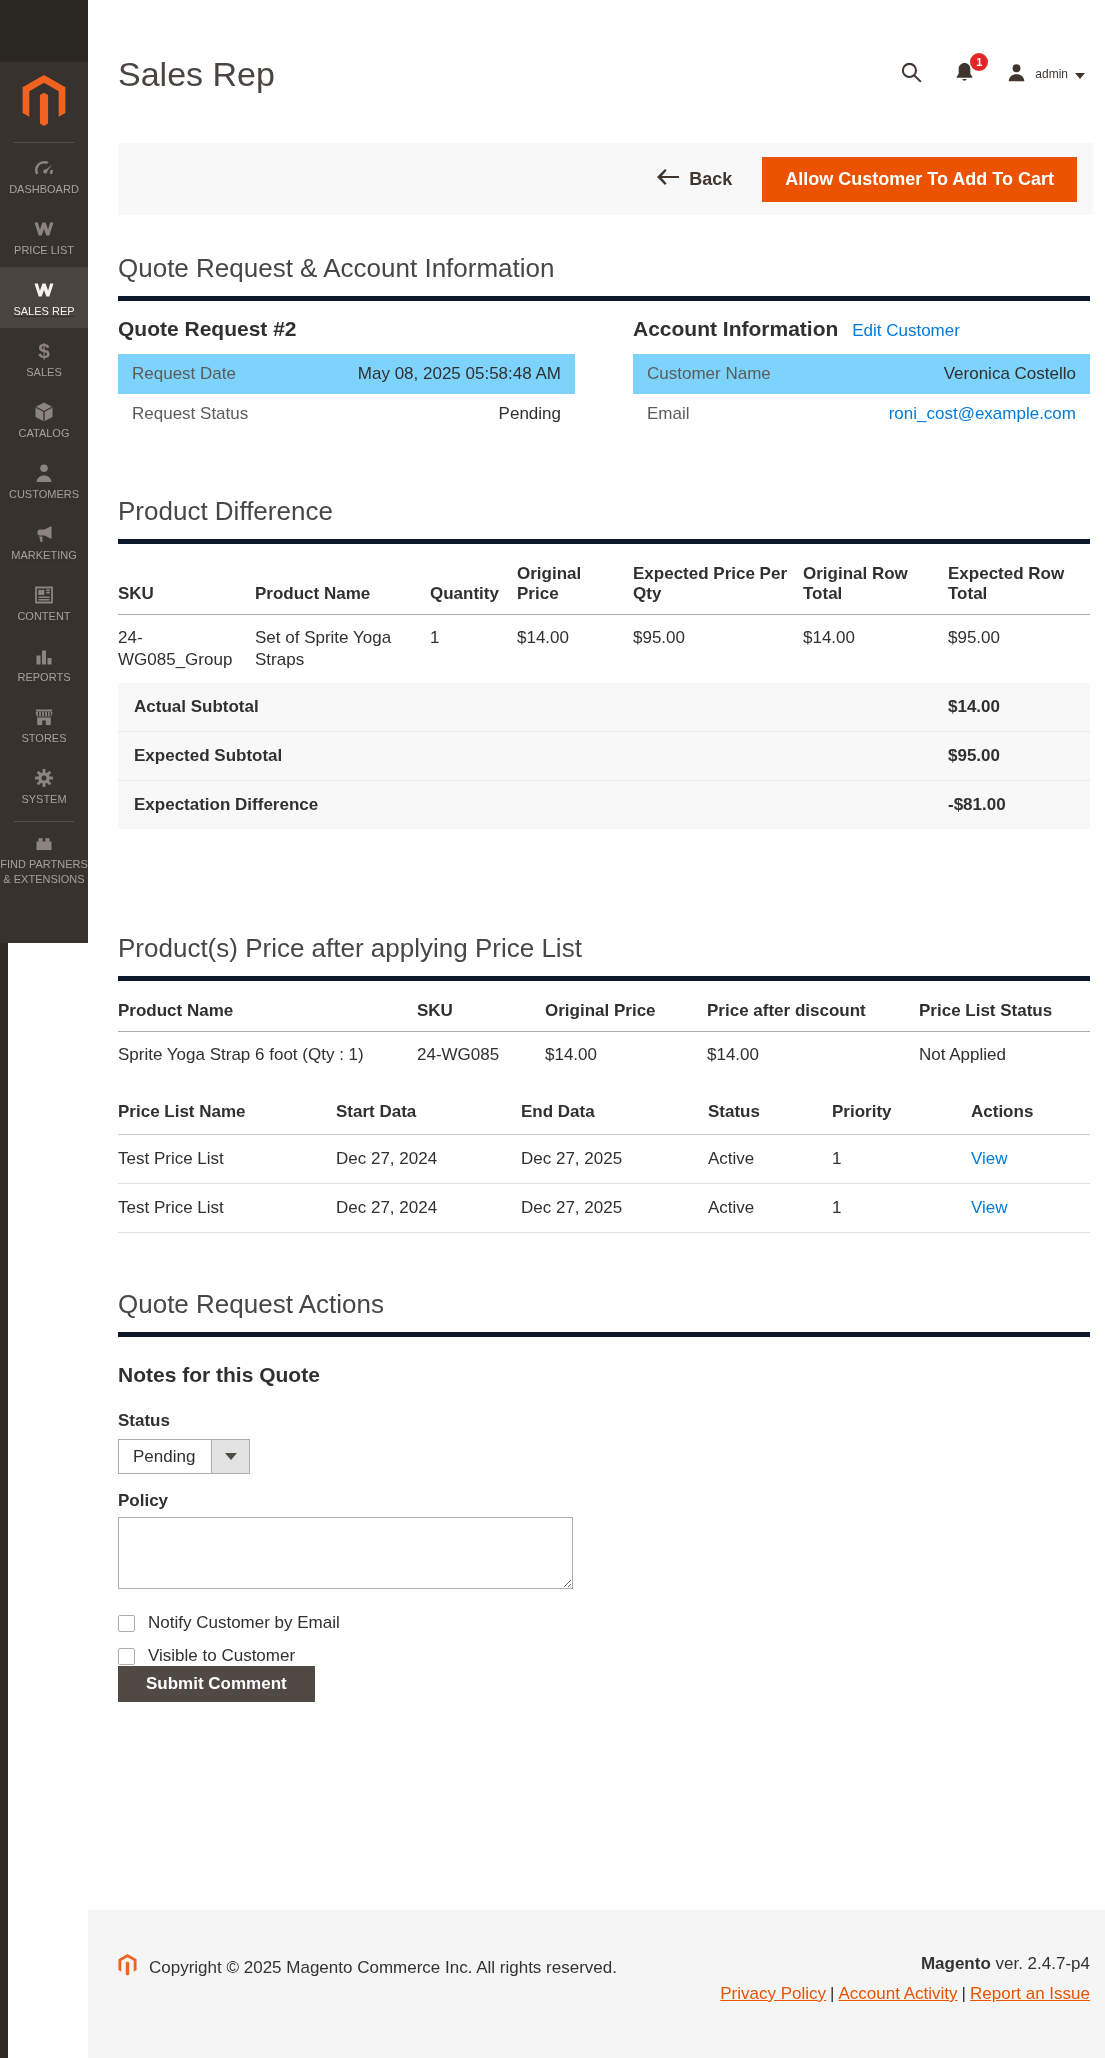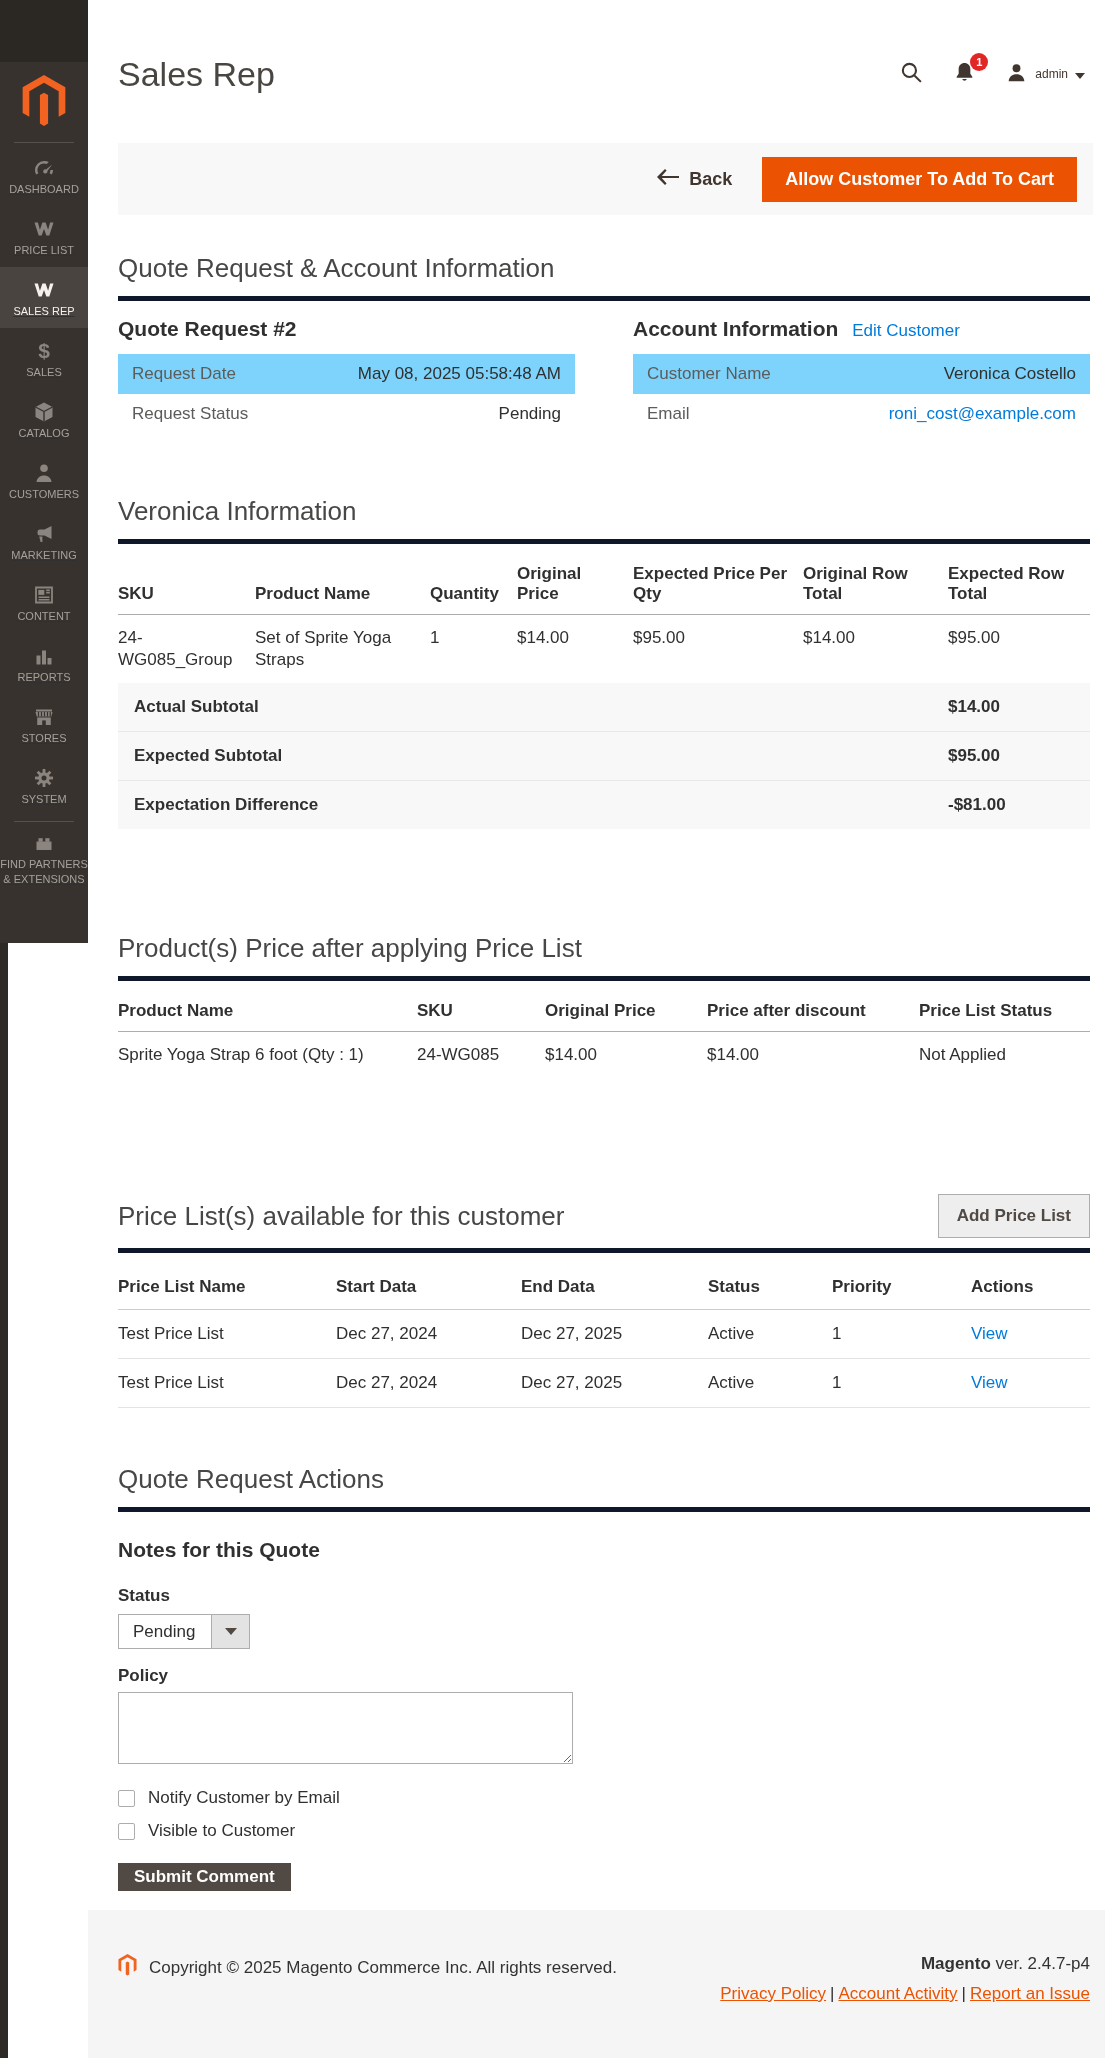"Veronica Information" div.section-h { text: Veronica Information -> Product Difference }
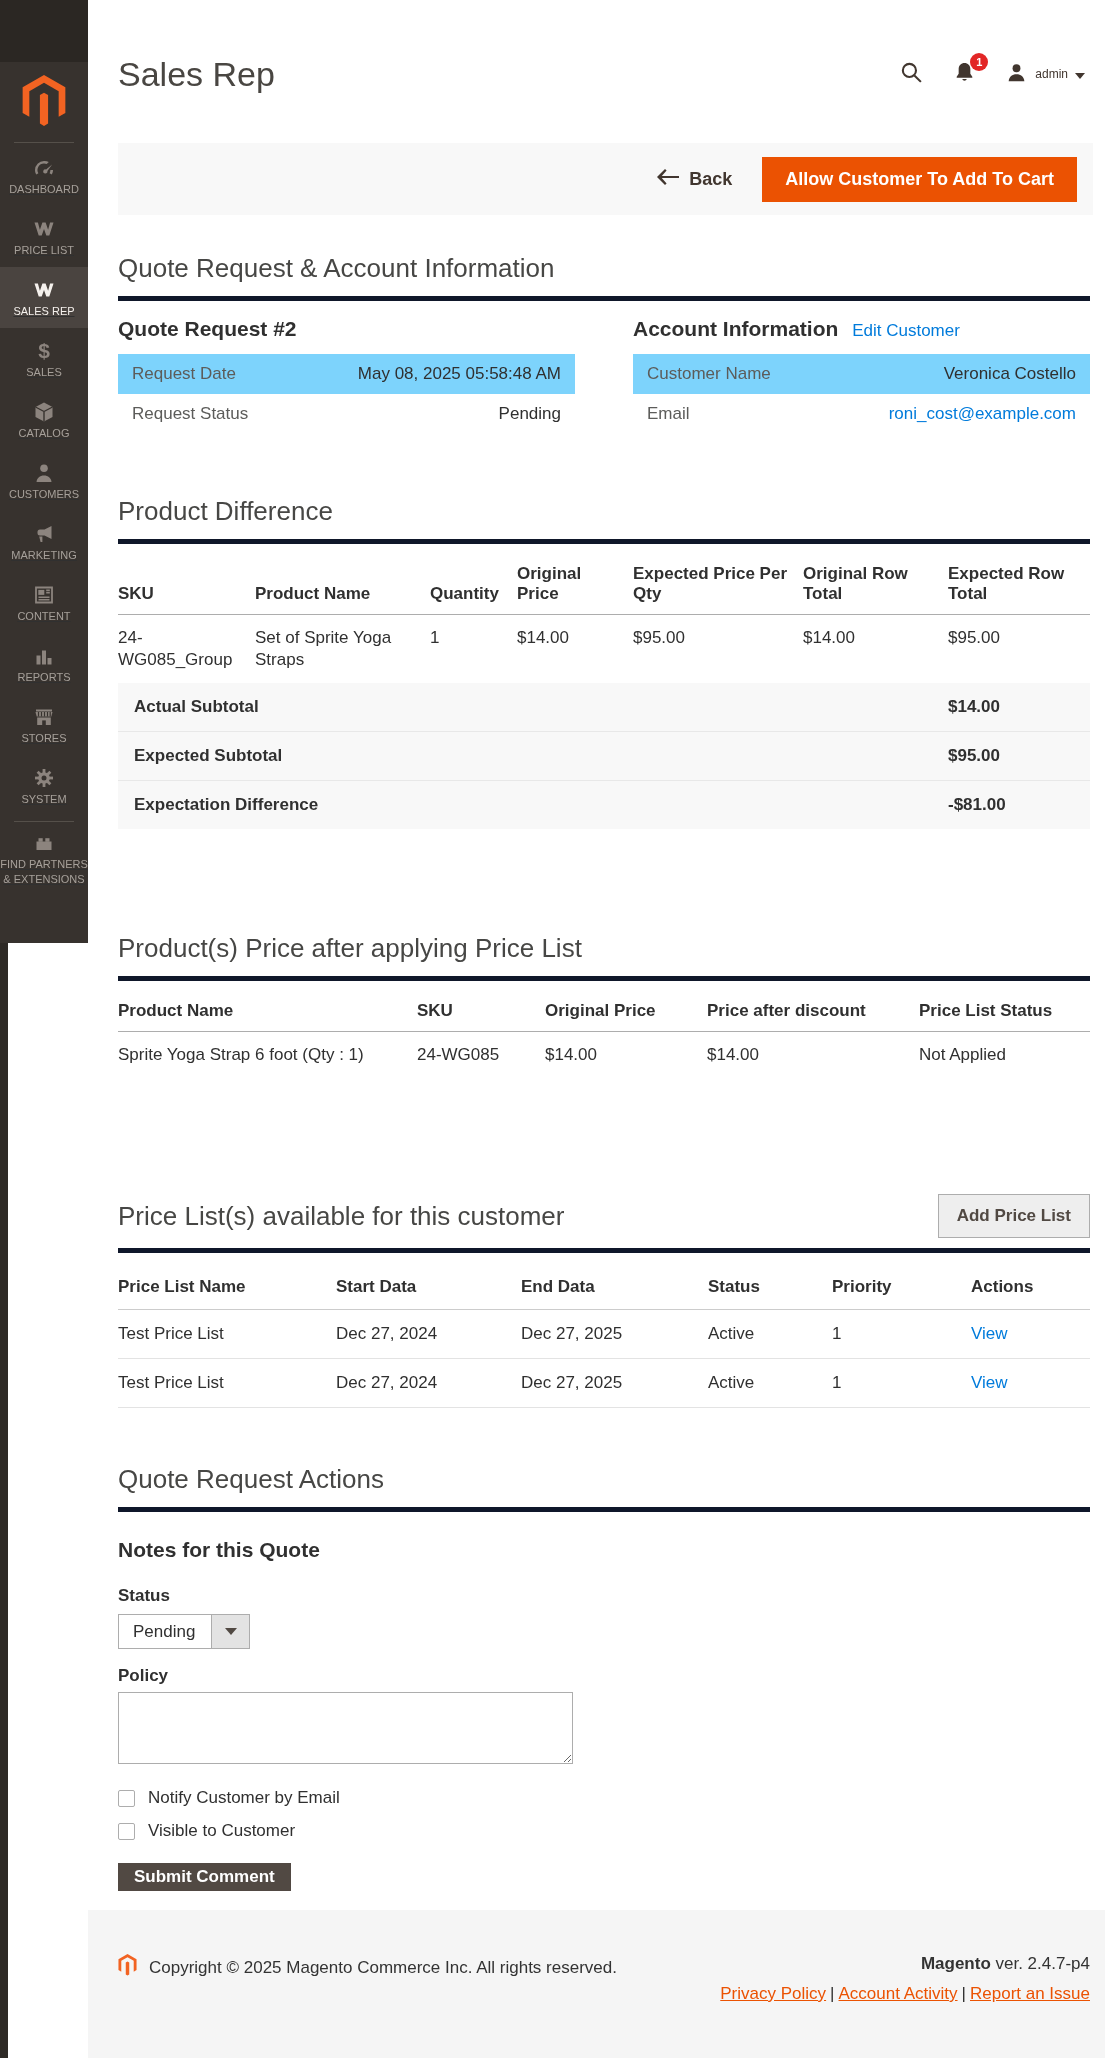"Price List(s) available for this" div.section-h { html: <div> <span>Price List(s) available for this customer</span> <button>Add Price List</button> </div> -> none }
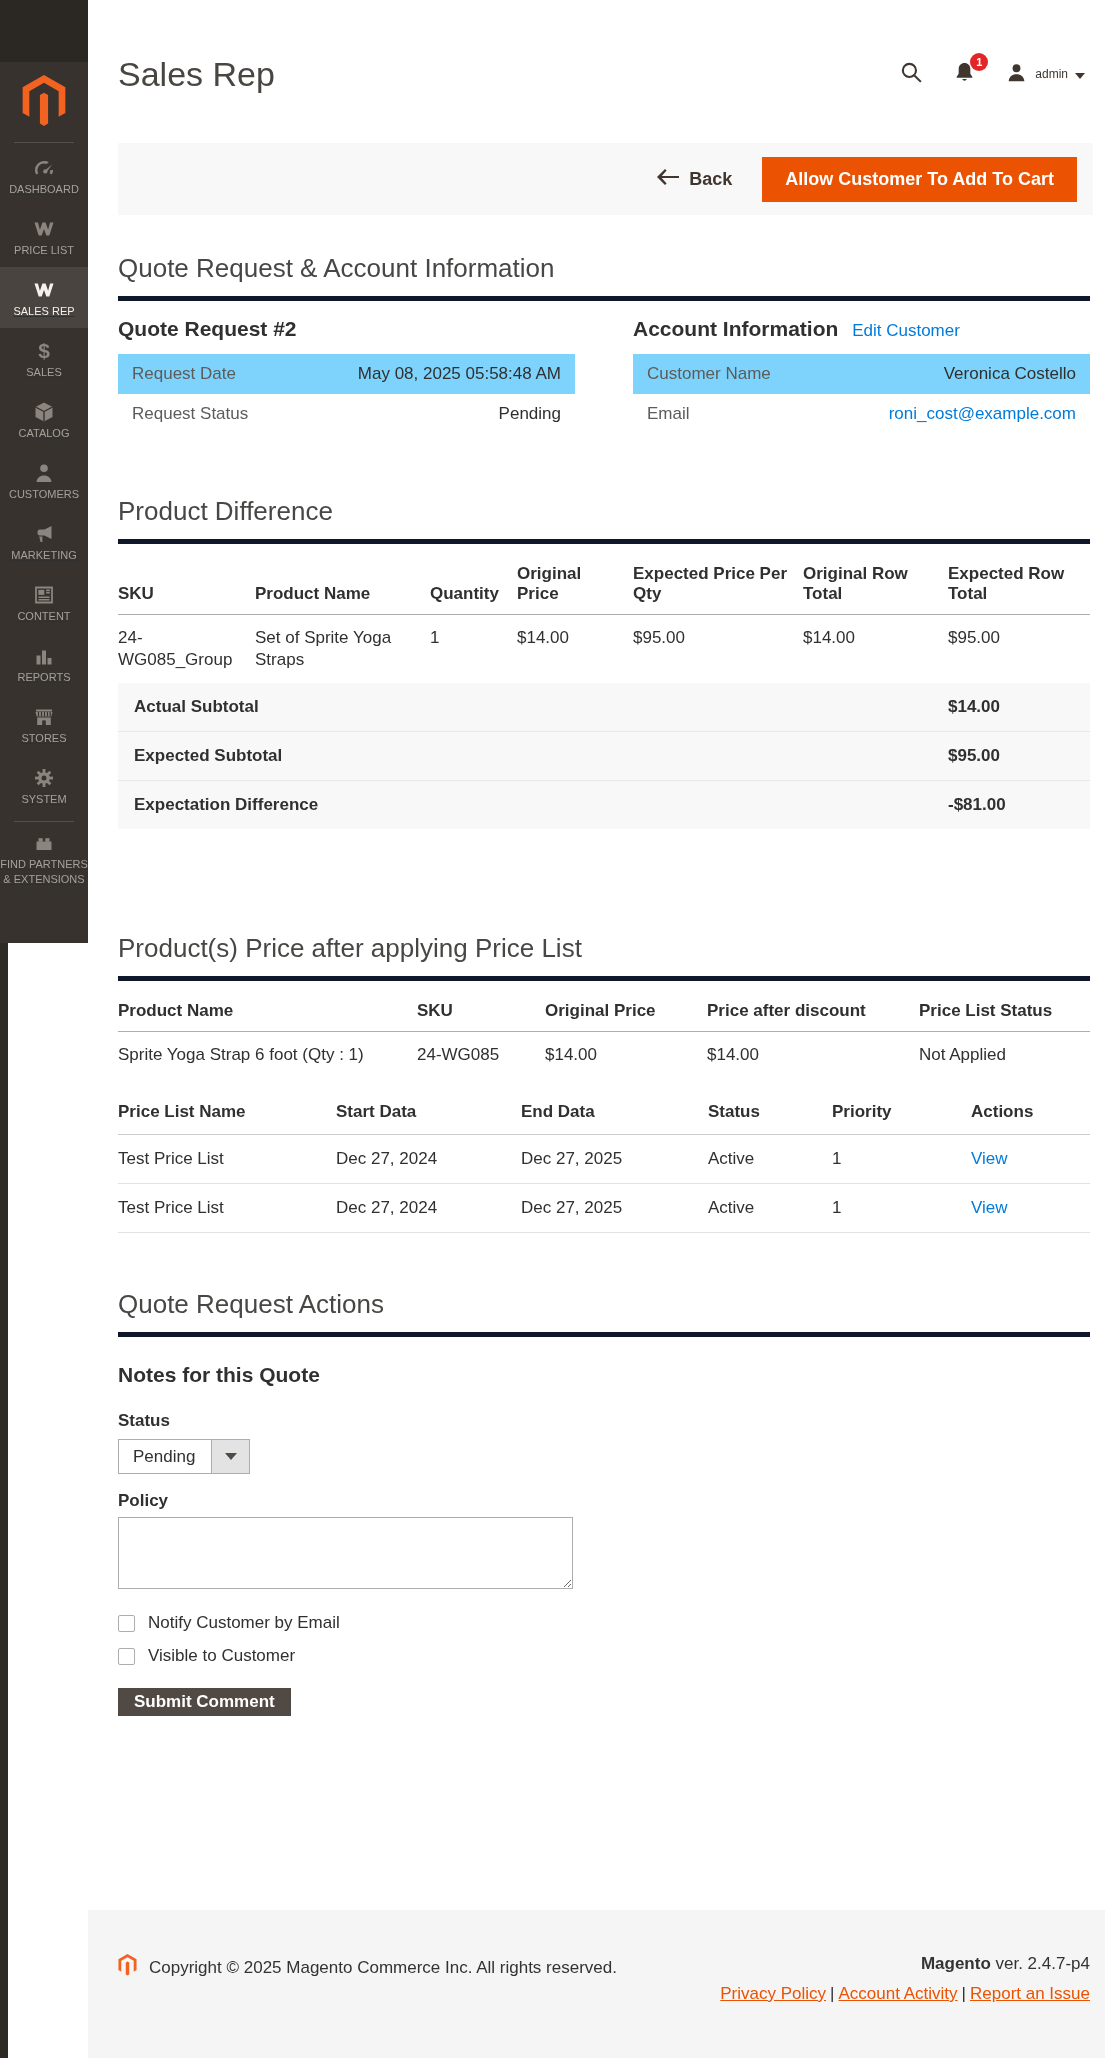"Submit Comment" .btn-dark { height: 28px -> 36px; margin-top: 22px -> none; padding: 0 16px -> 0 28px }
